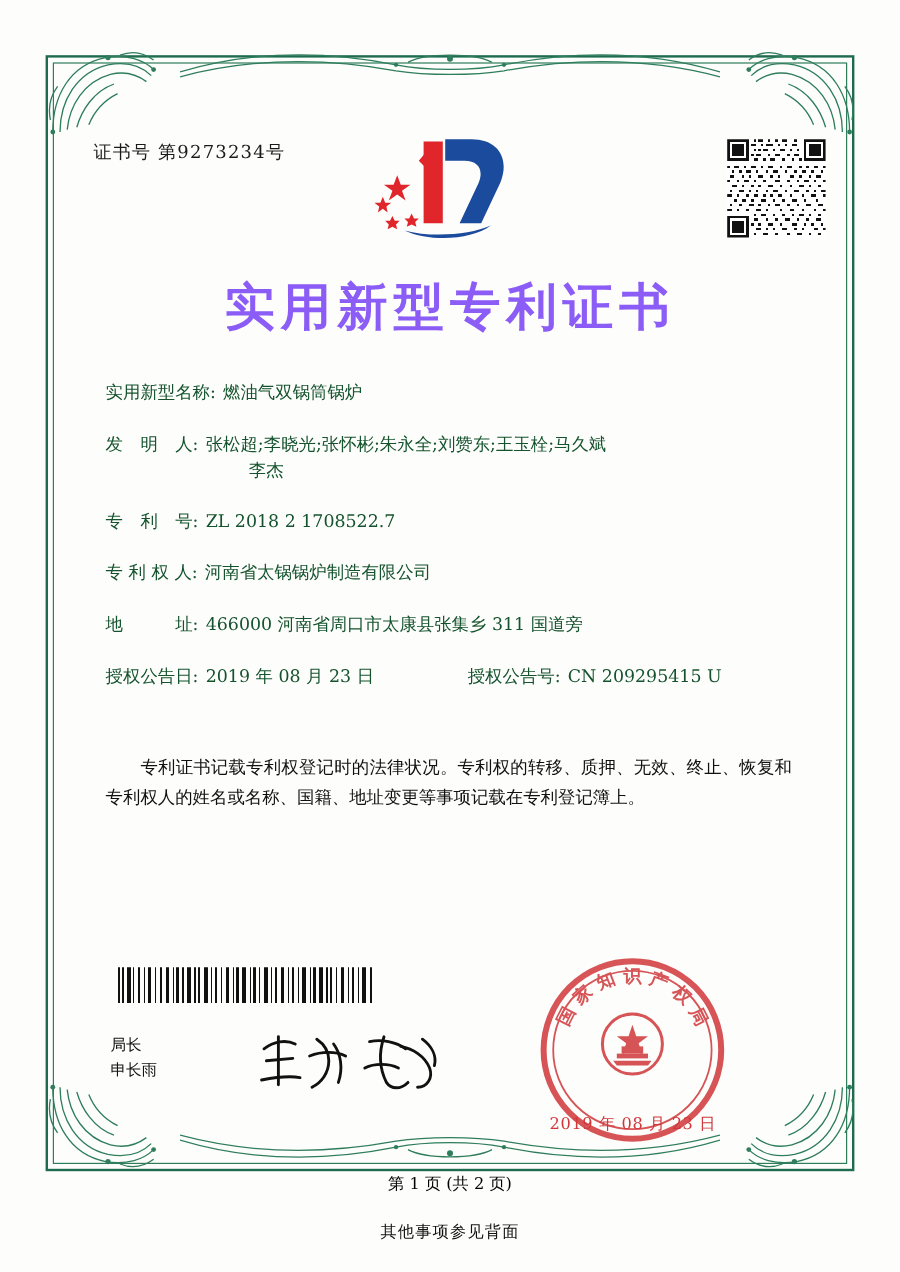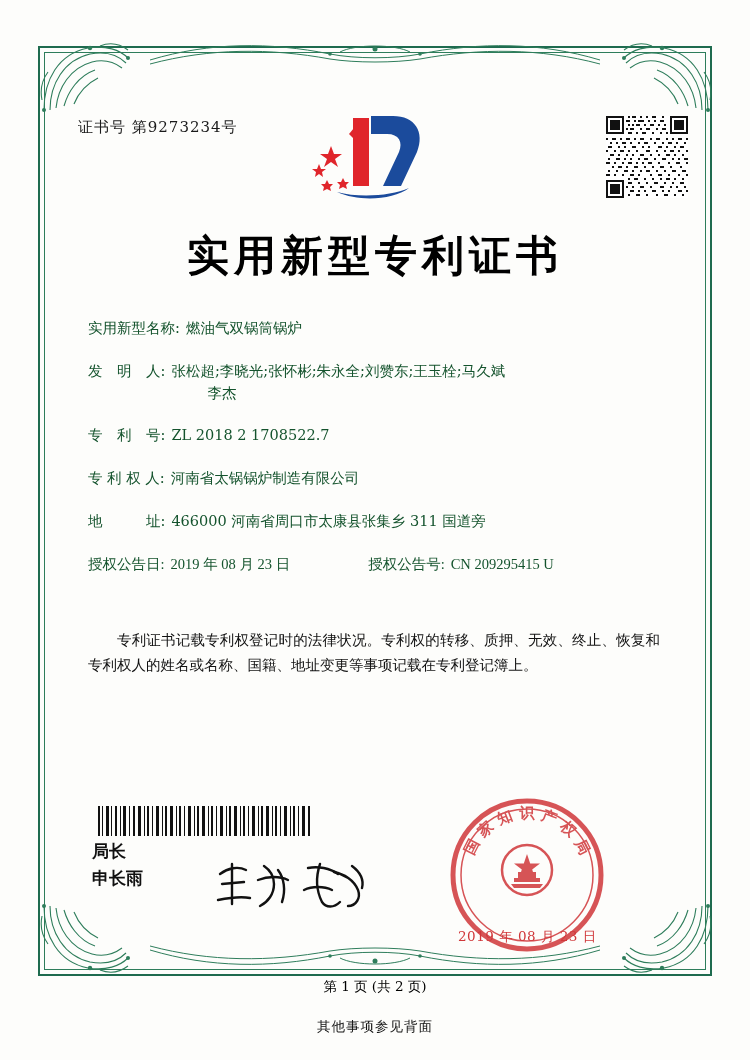"实用新型专利证书" .title { color: #000000 -> #8b5cf6 }
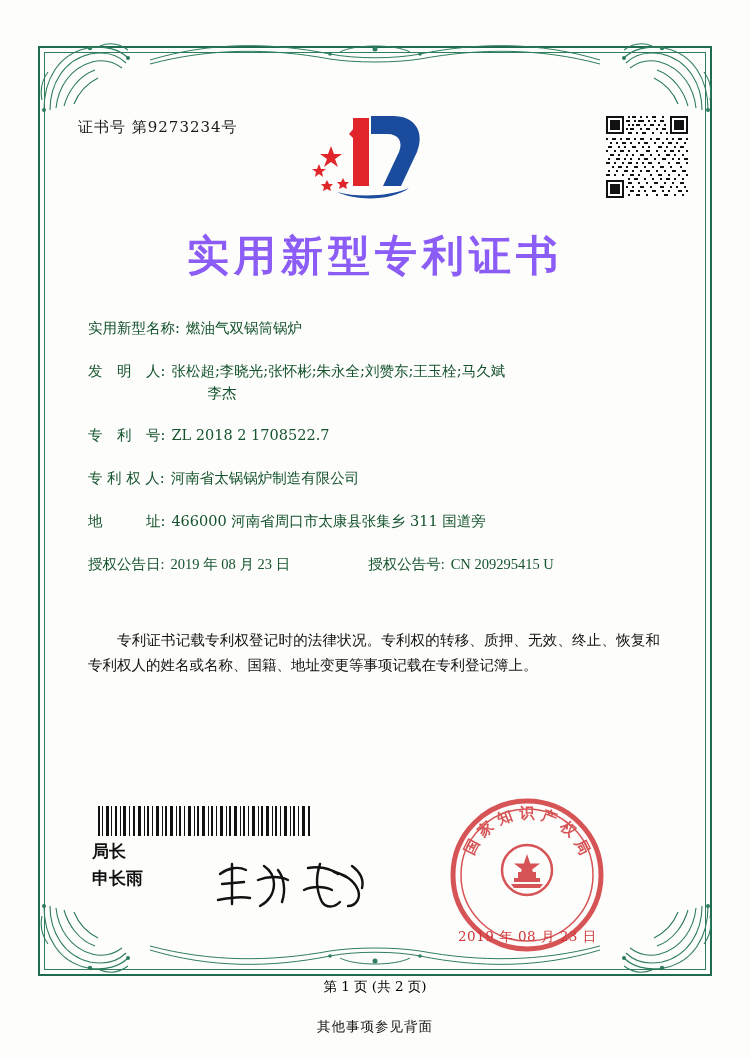"授权公告日:" .row-inline { font-family: Liberation Serif, serif -> none }
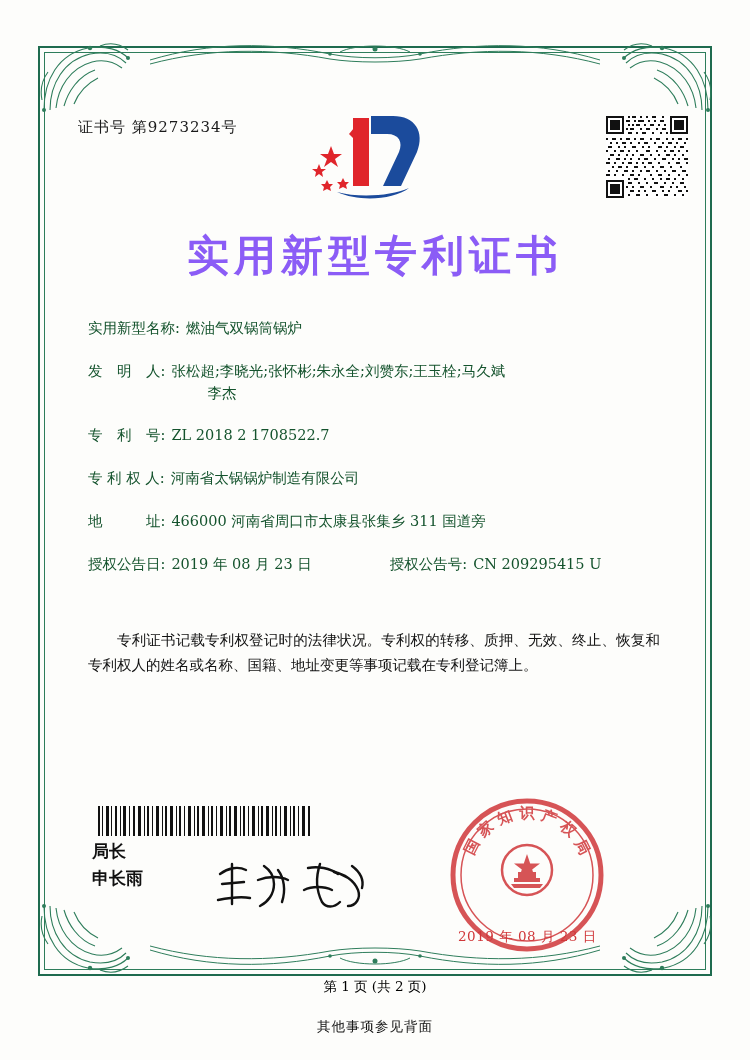"局长" .sig-block { font-size: 17px -> 13px; font-weight: bold -> none; top: 838px -> 862px }
